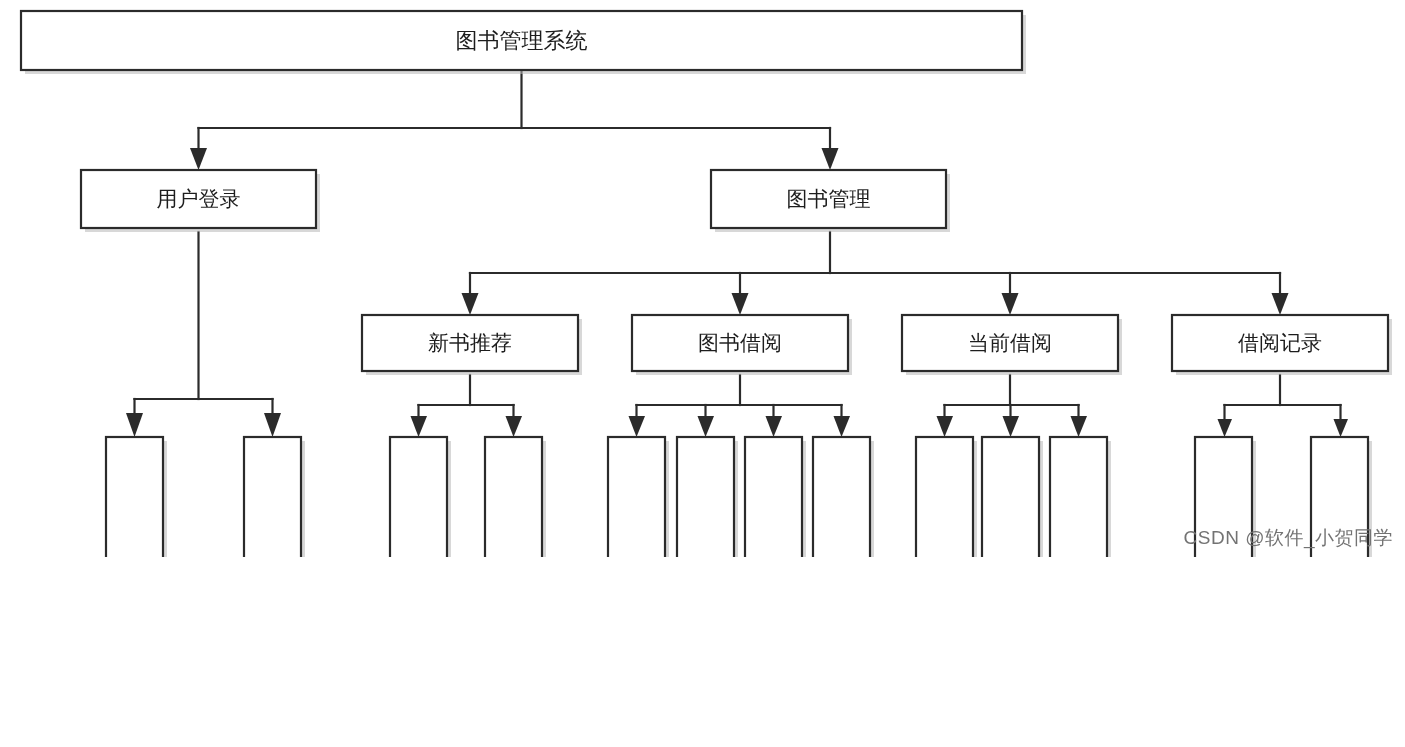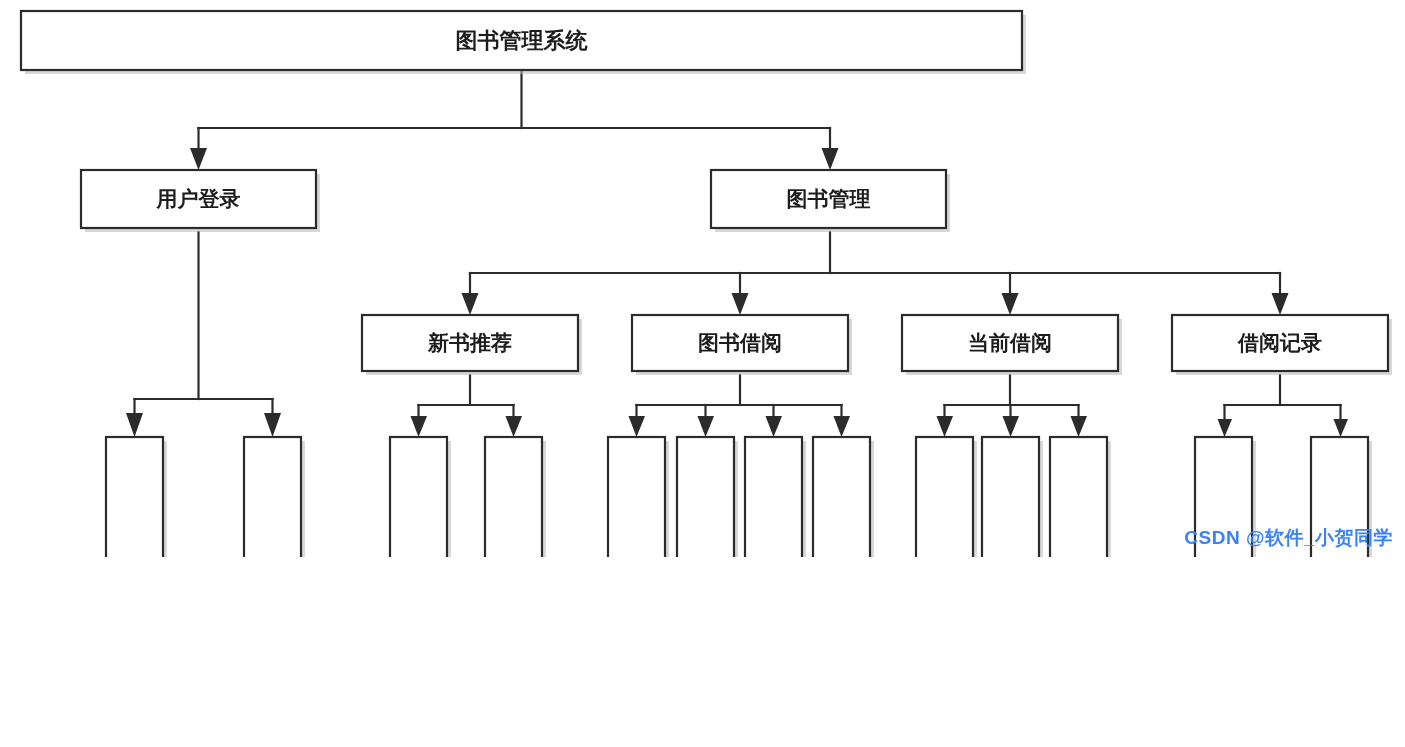"图书管理系统" #diagram-root { font-weight: bold -> none }
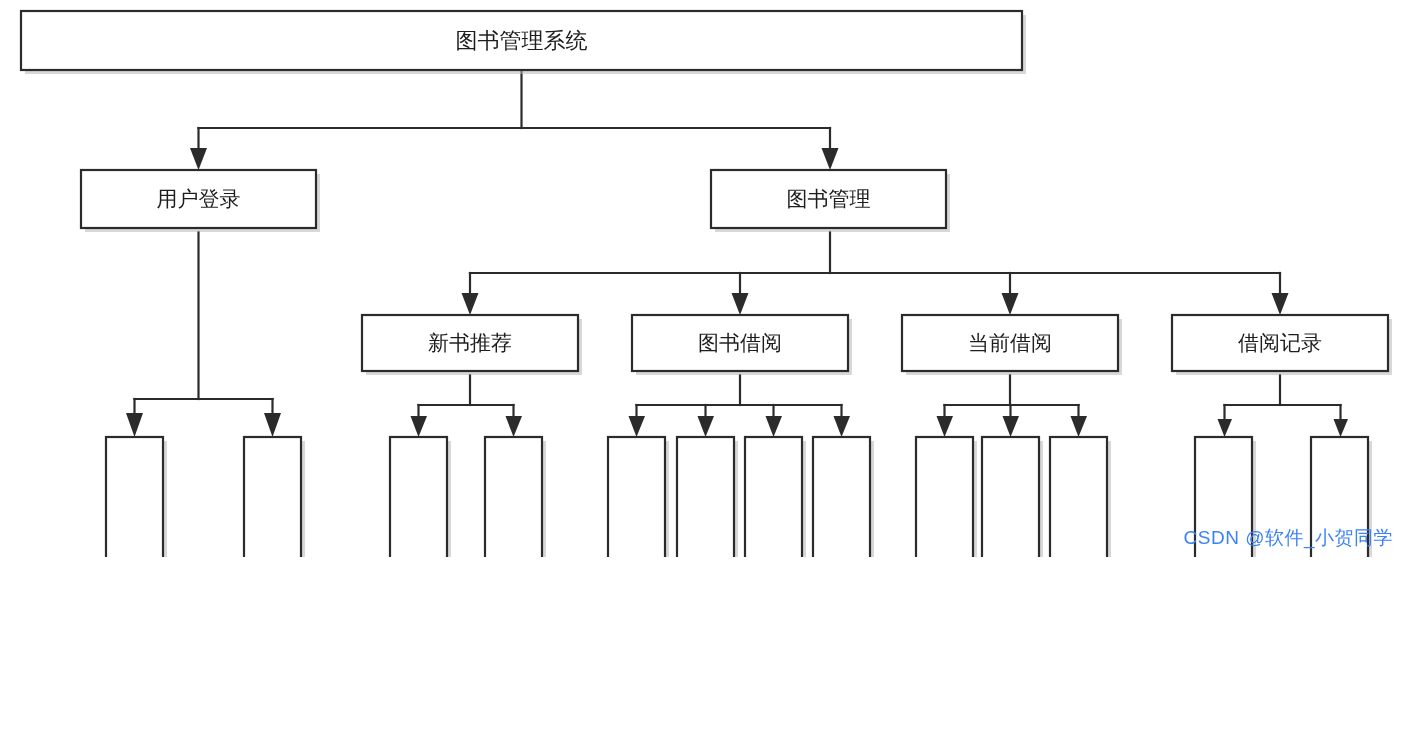"CSDN @软件_小贺同学" .watermark { color: #3b82f6 -> #737373 }
